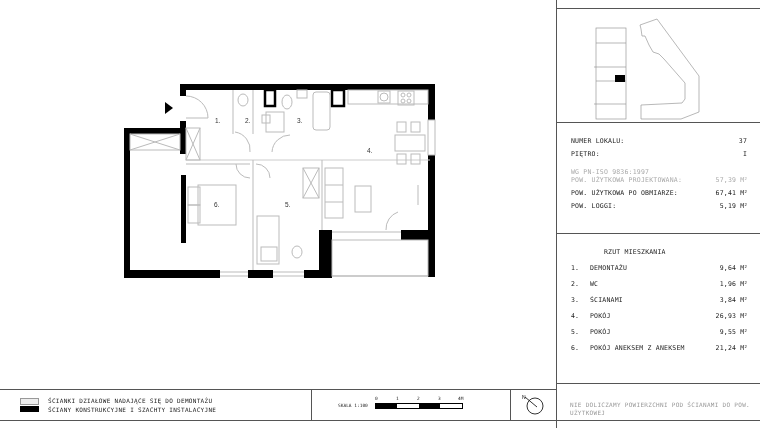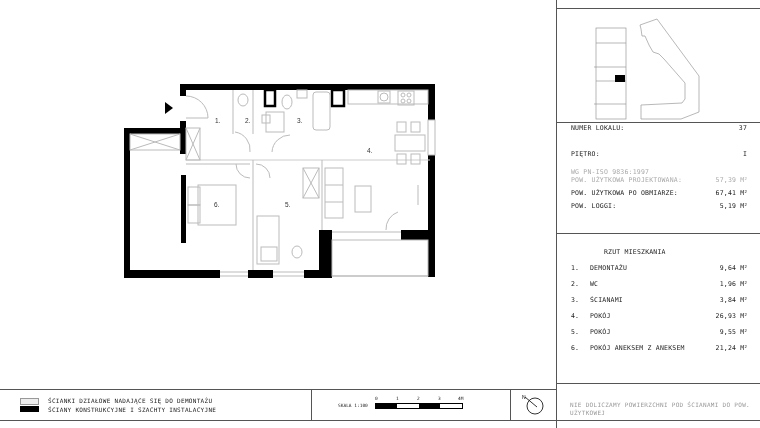"NUMER LOKALU:" div.info-row { top: 124px -> 137px }
